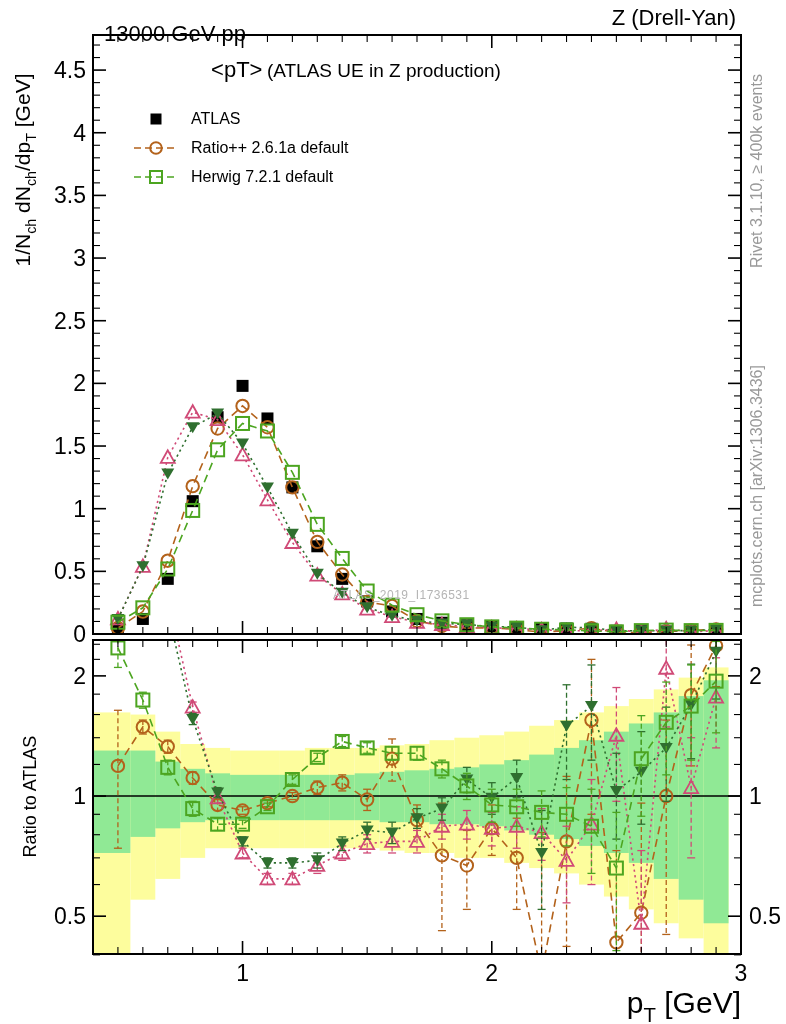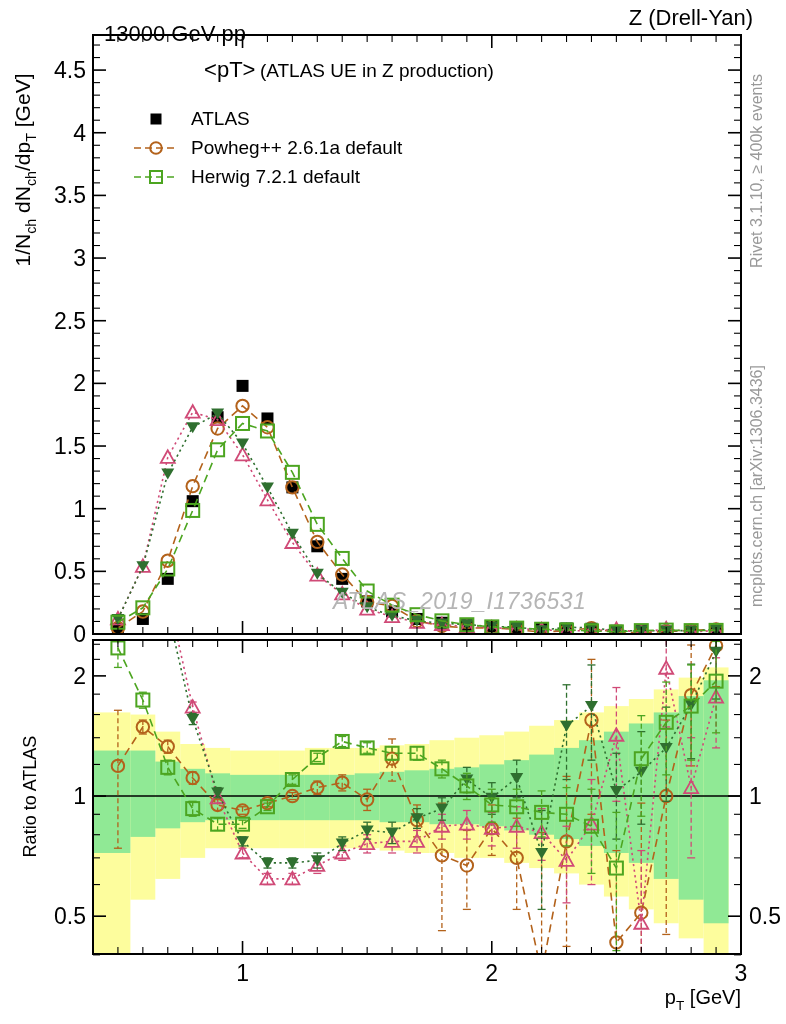"Z (Drell-Yan)" div.abs { right: 33px -> 50px }
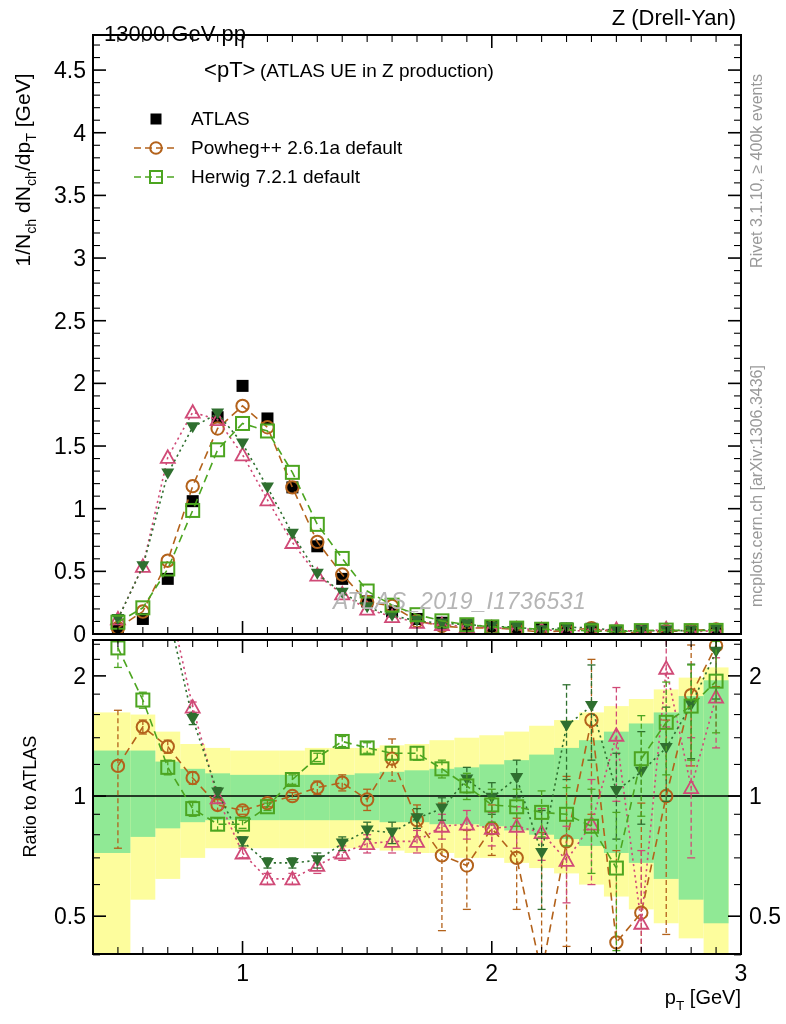"<pT> (ATLAS UE in Z" div.abs { left: 85px -> 92px }
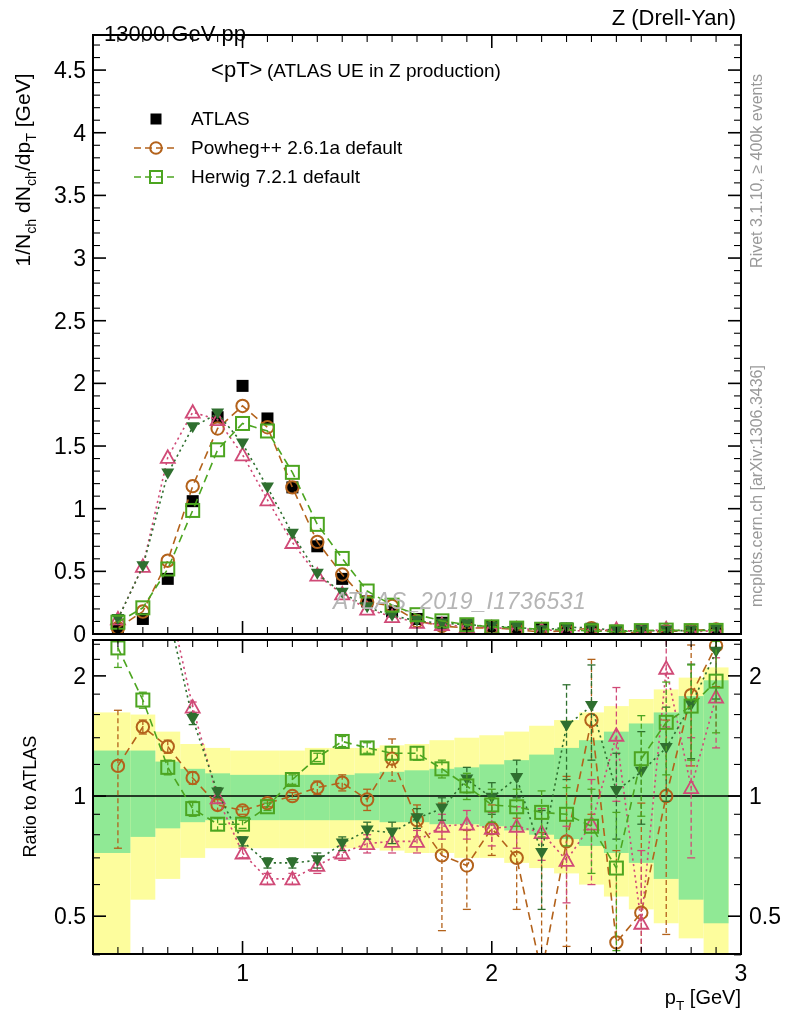"ATLAS" .lrow .ltxt { font-size: 19px -> 16px }
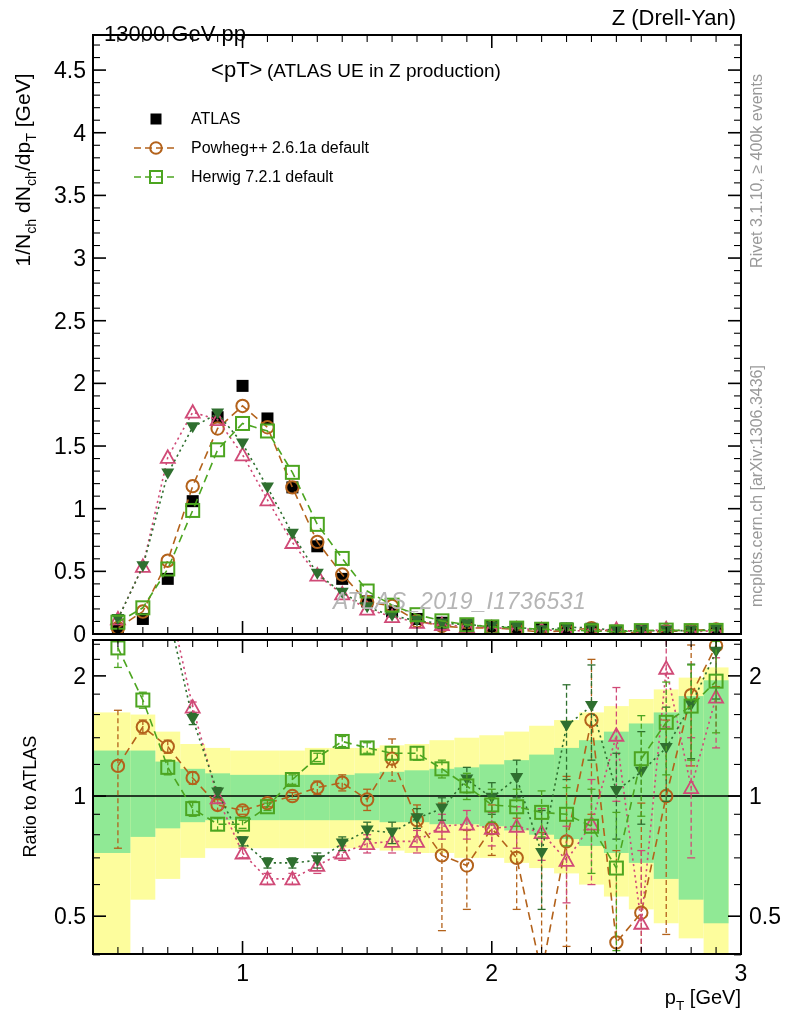"Powheg++ 2.6.1a default" span.ltxt { text: Powheg++ -> Ratio++ }
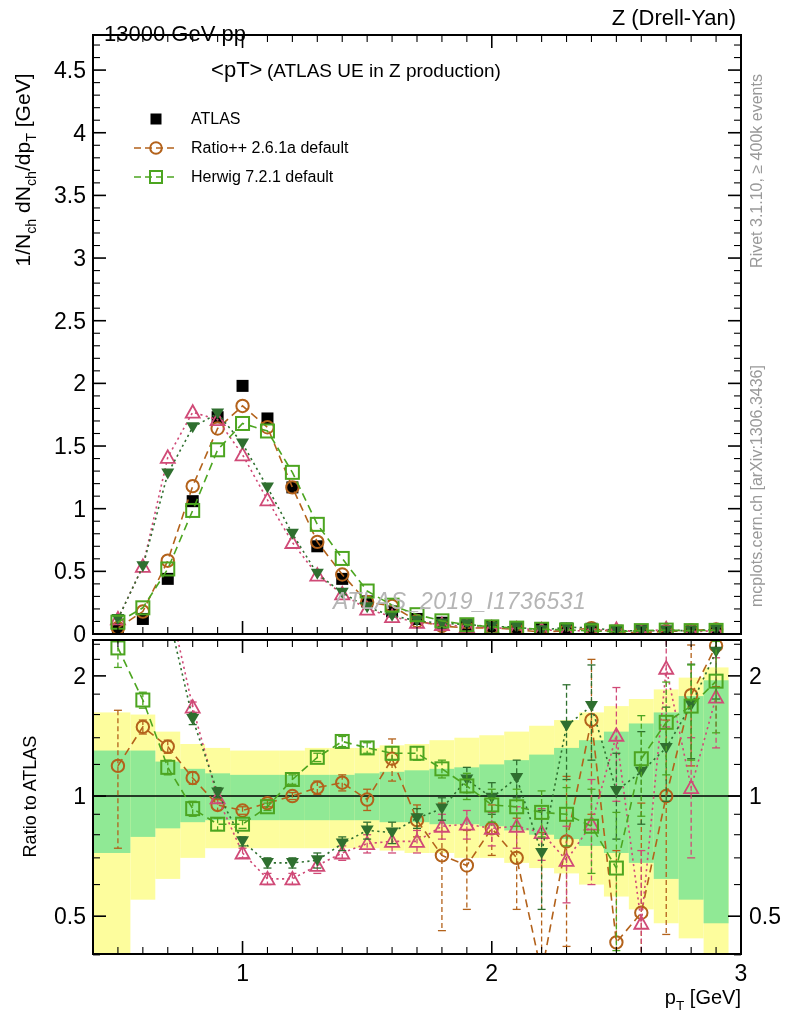"ATLAS_2019_I1736531" .wm { font-size: 23px -> 12px; font-style: italic -> none }
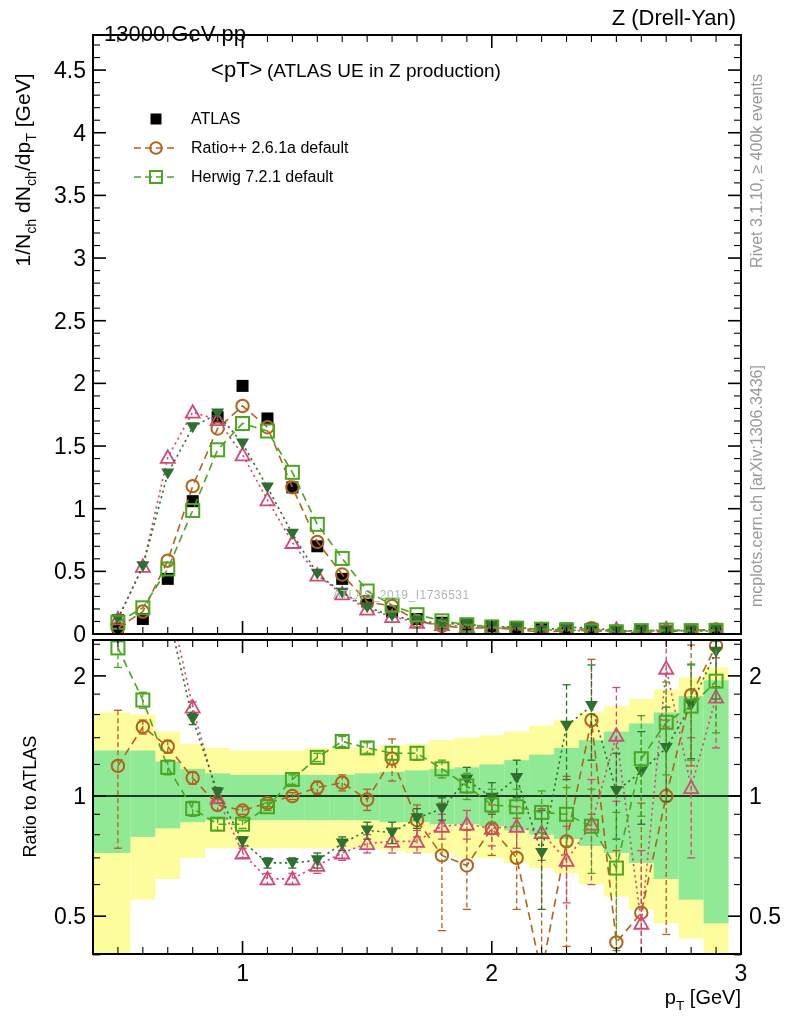"pT [GeV]" .xlab { font-size: 20px -> 30px }
